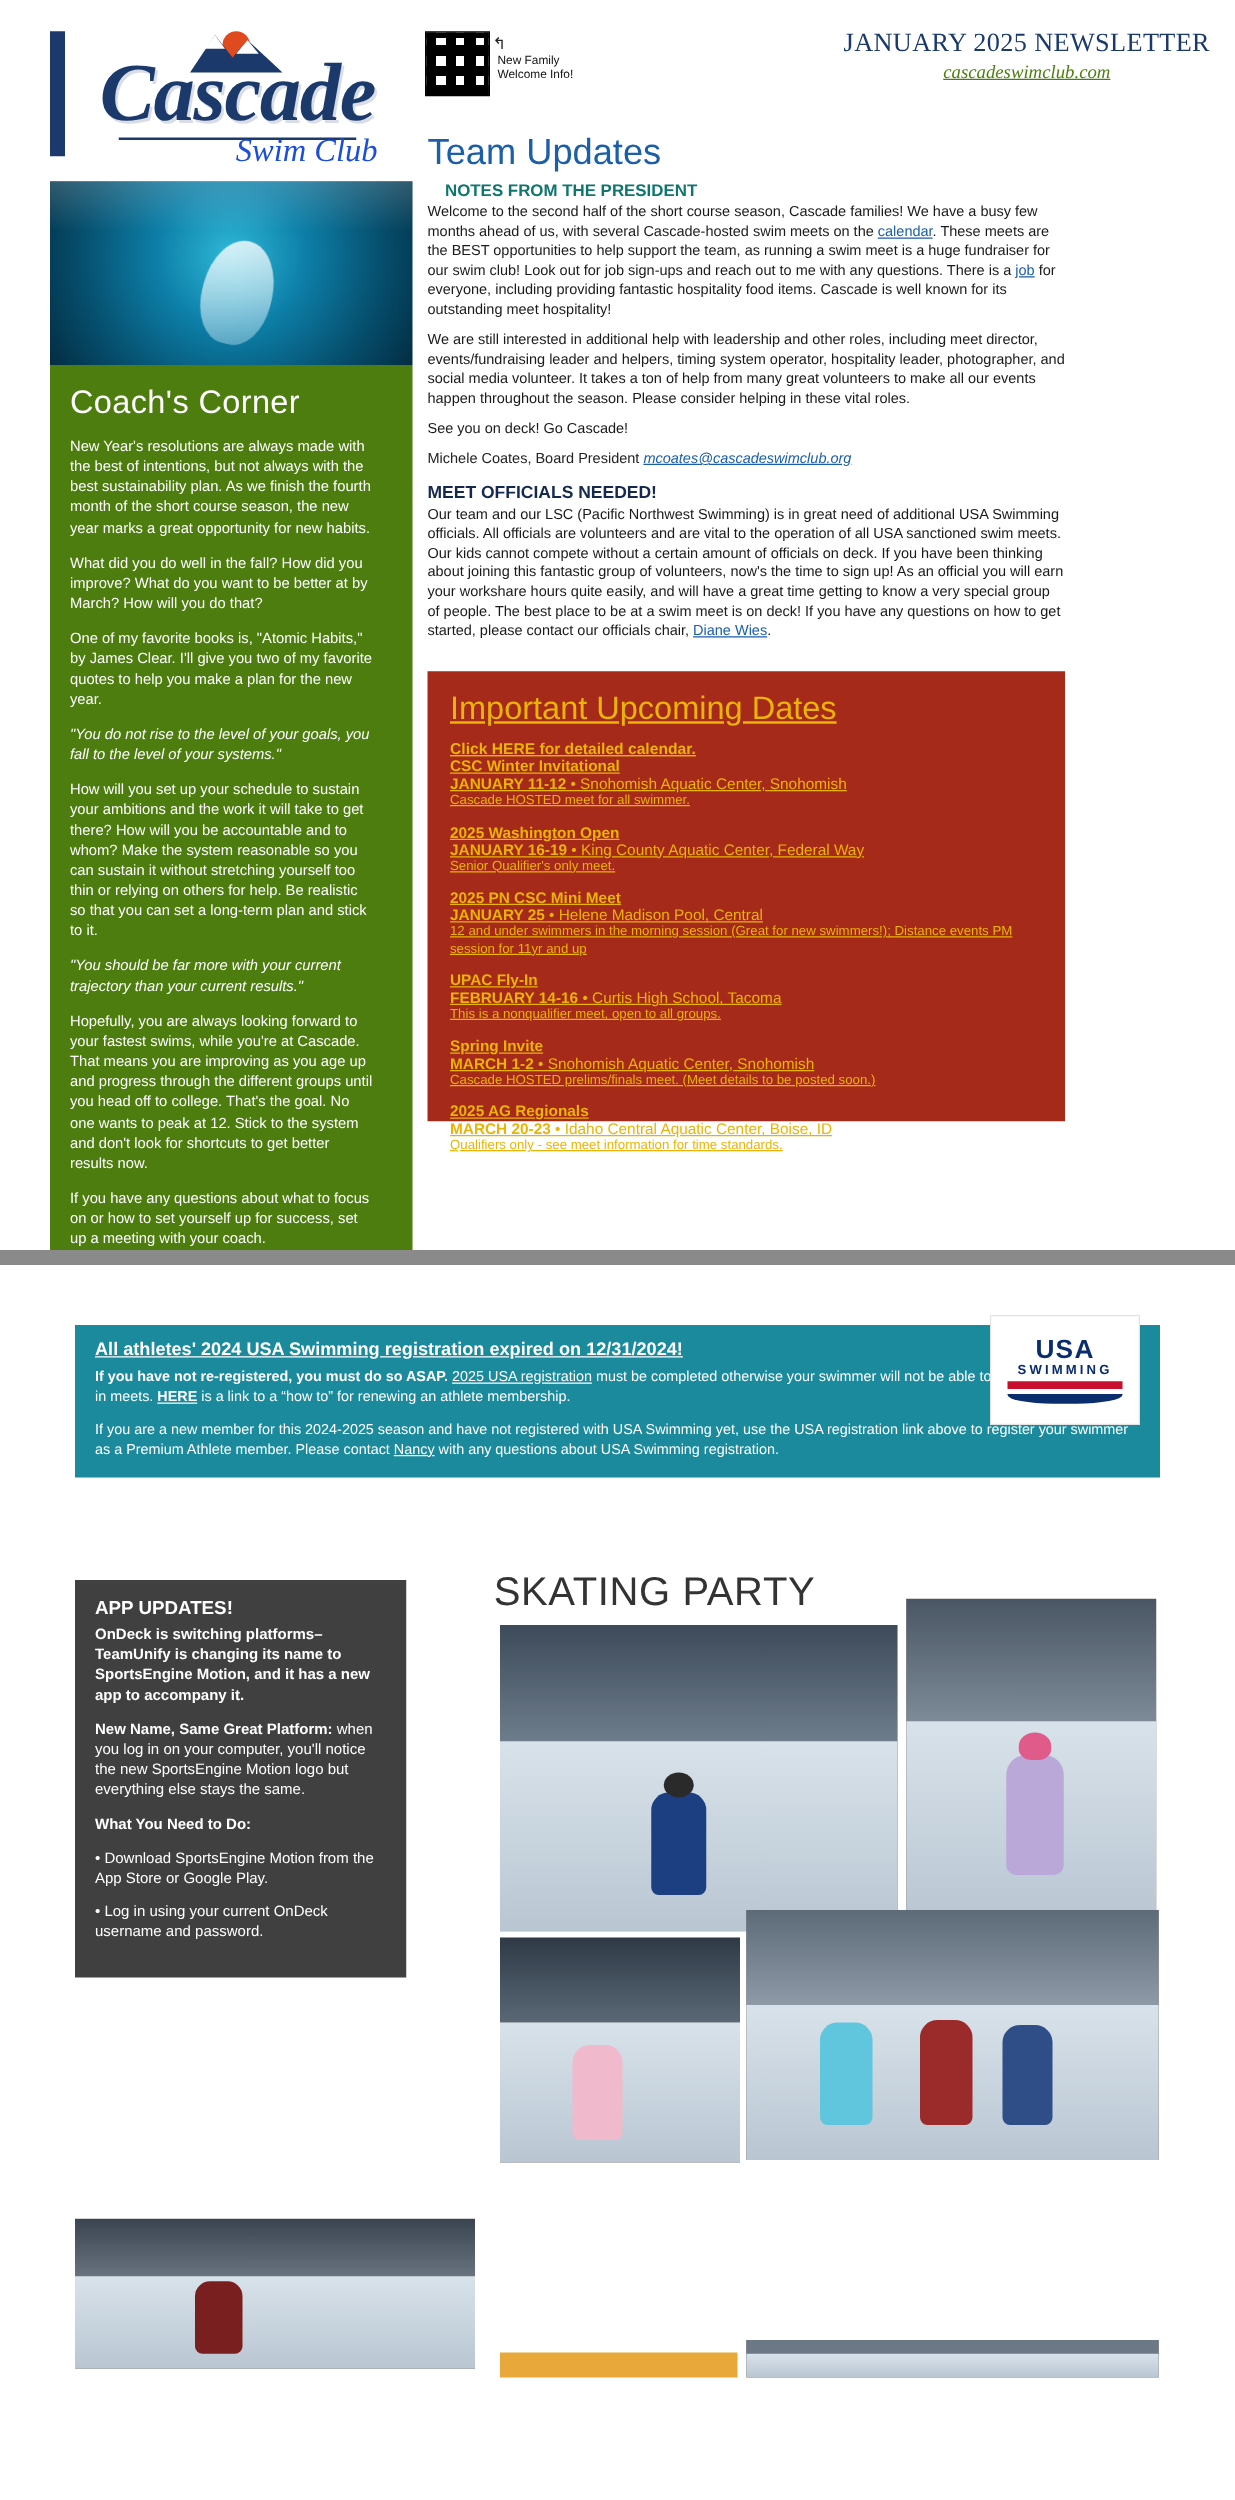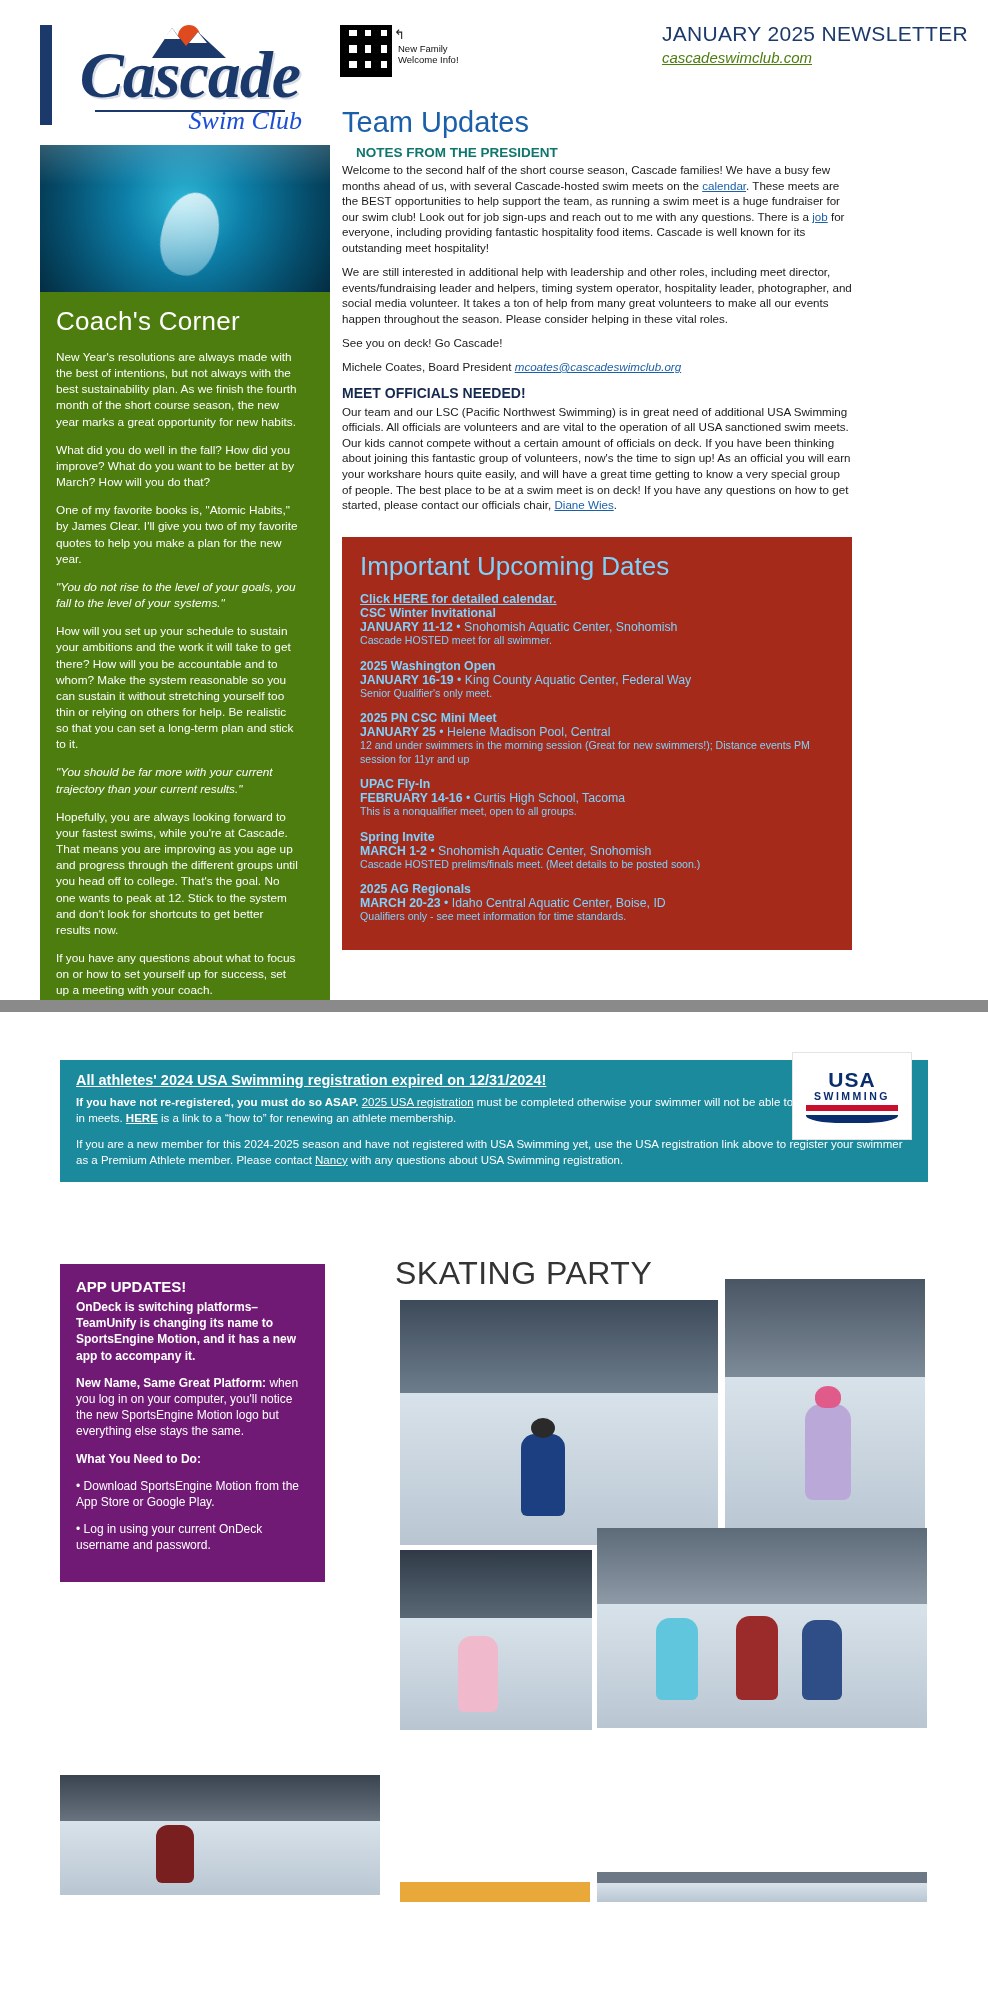"JANUARY 2025 NEWSLETTER" .hdr-right { font-family: none -> Liberation Serif, serif; text-align: left -> center }
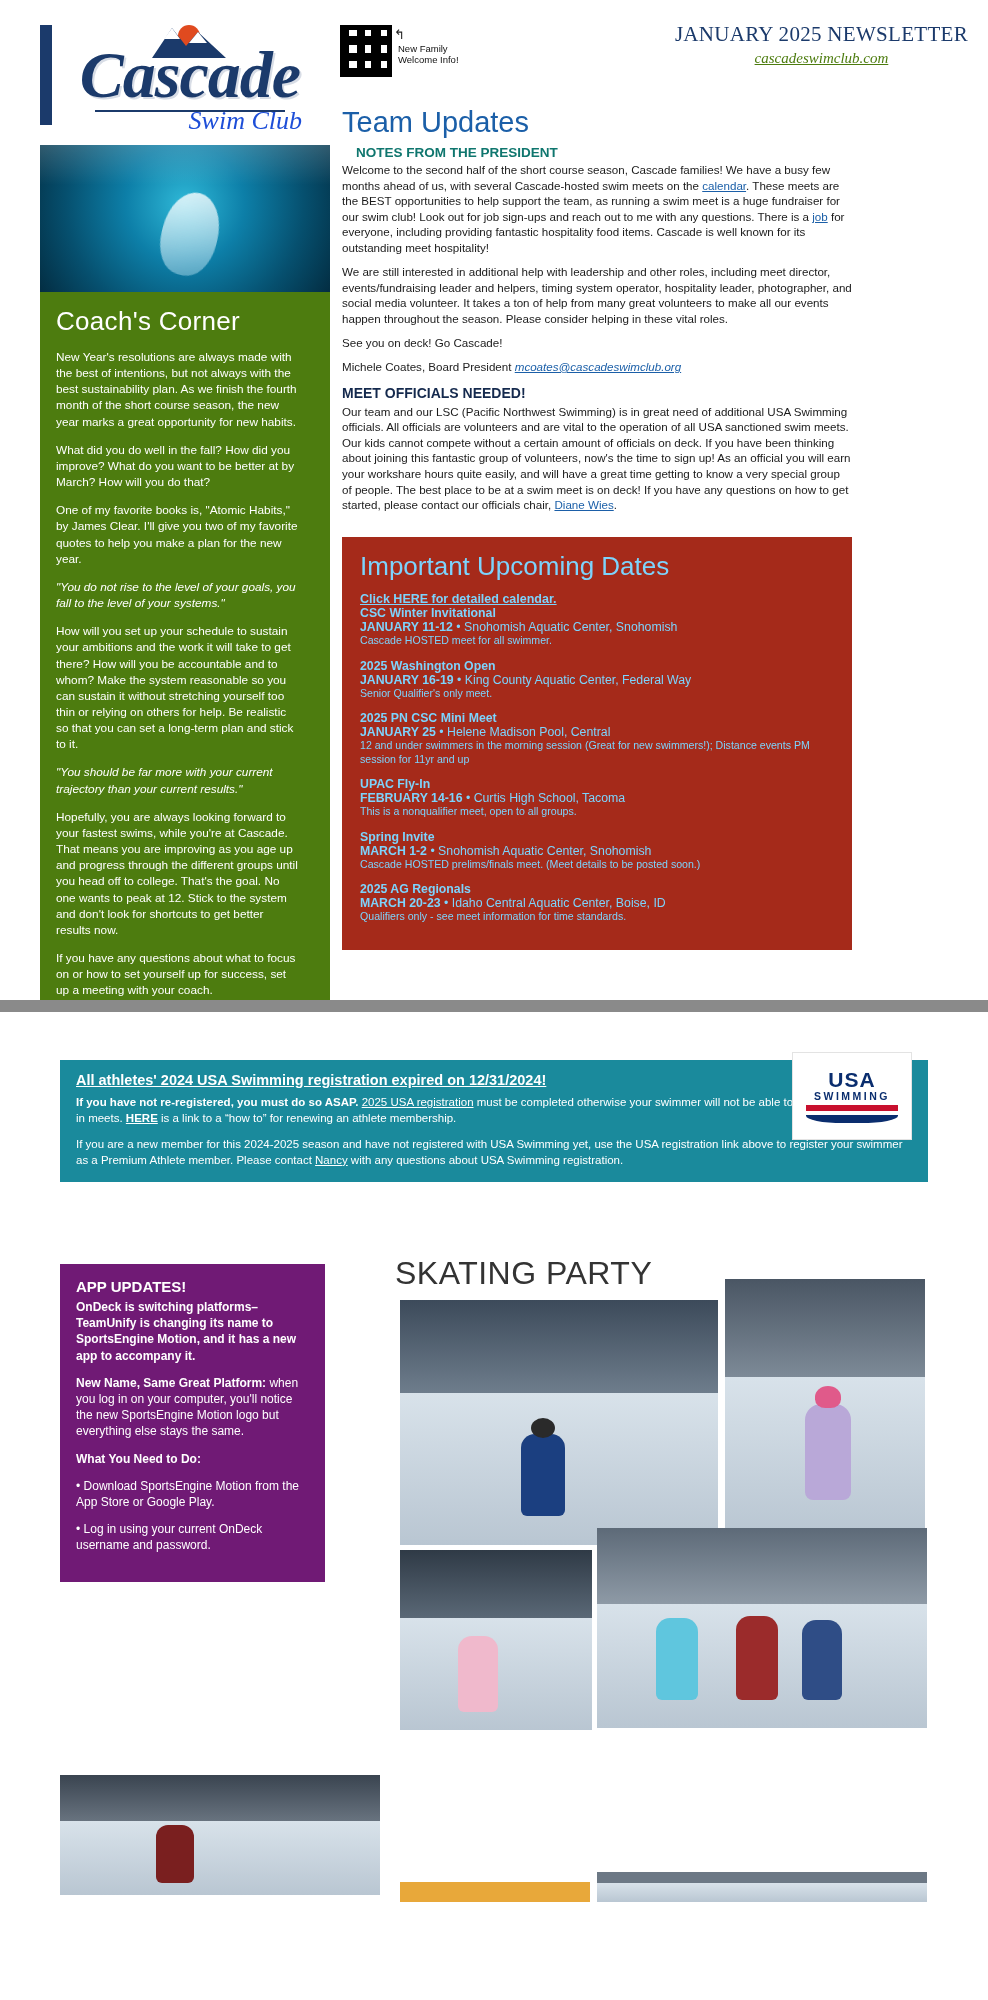"Important Upcoming Dates" .dates-box { color: #7dd3fc -> #eab308; height: 413px -> 360px; text-decoration: none -> underline }
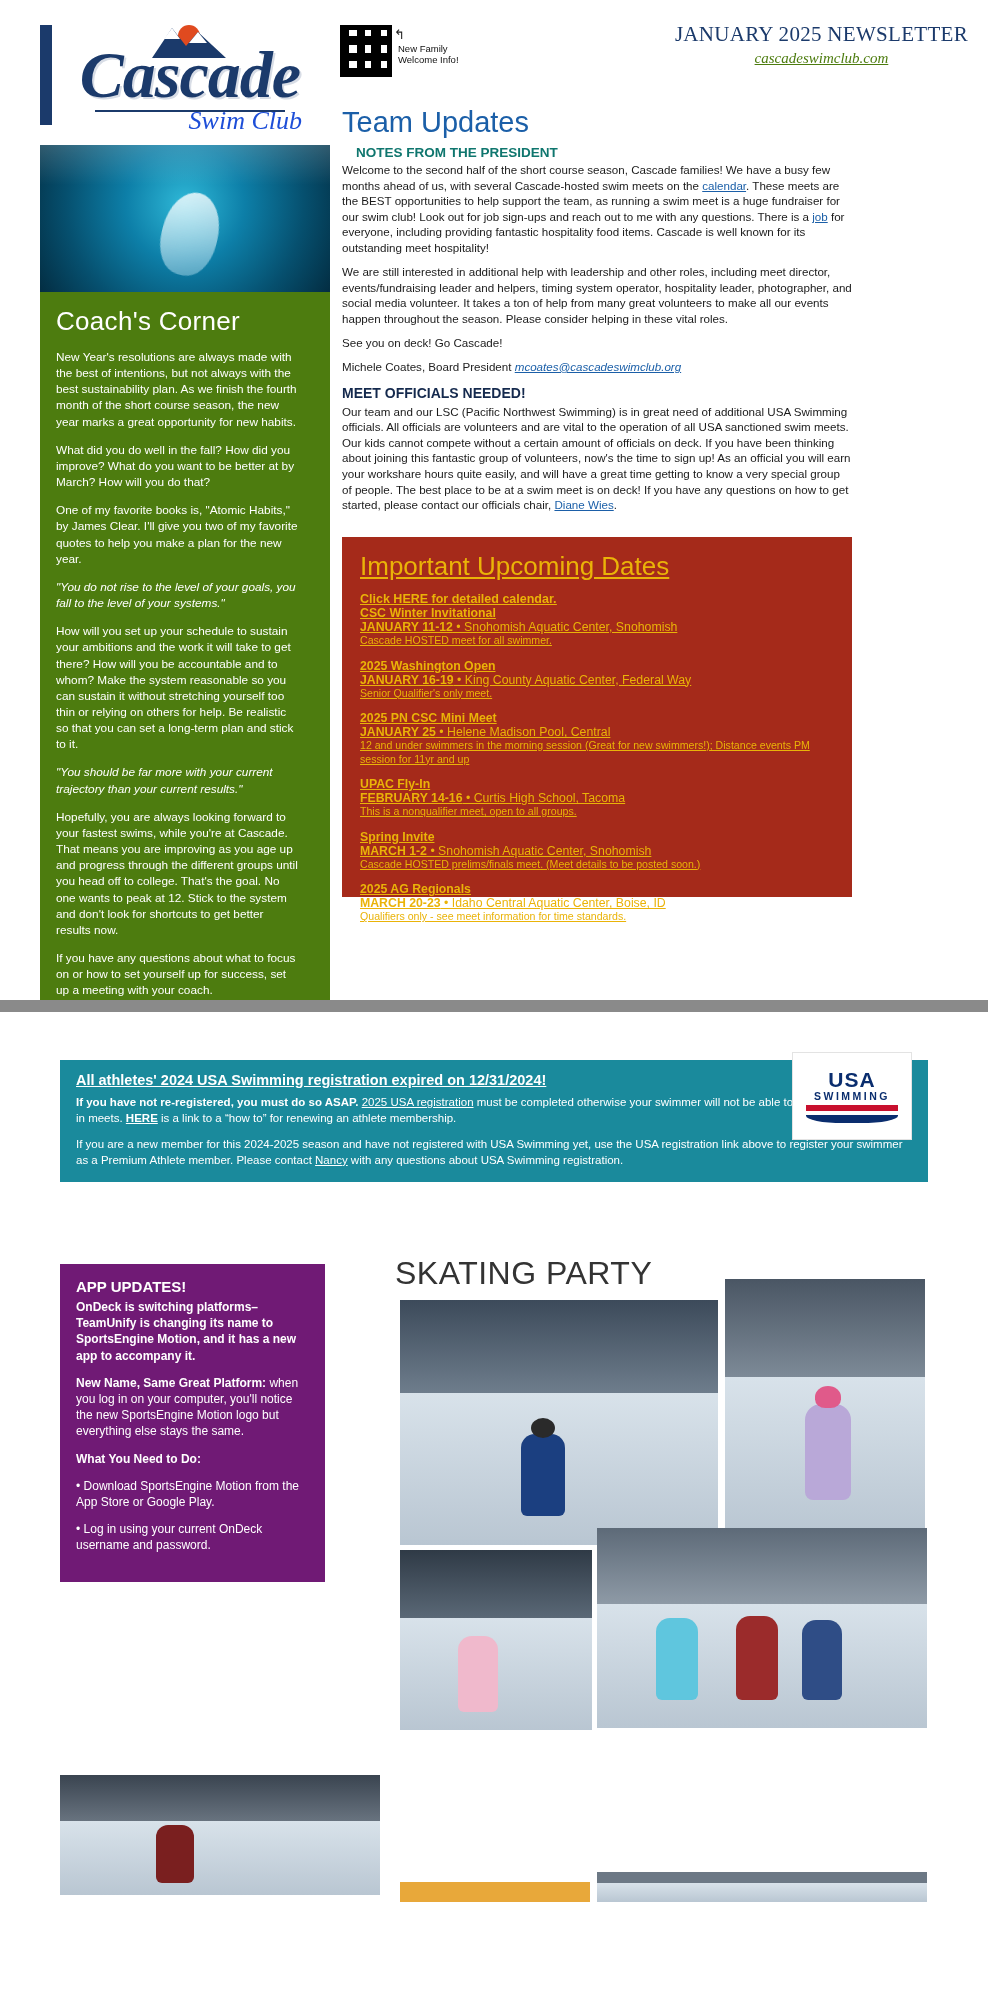"APP UPDATES!" .app-box { background: #701a75 -> #404040 }
